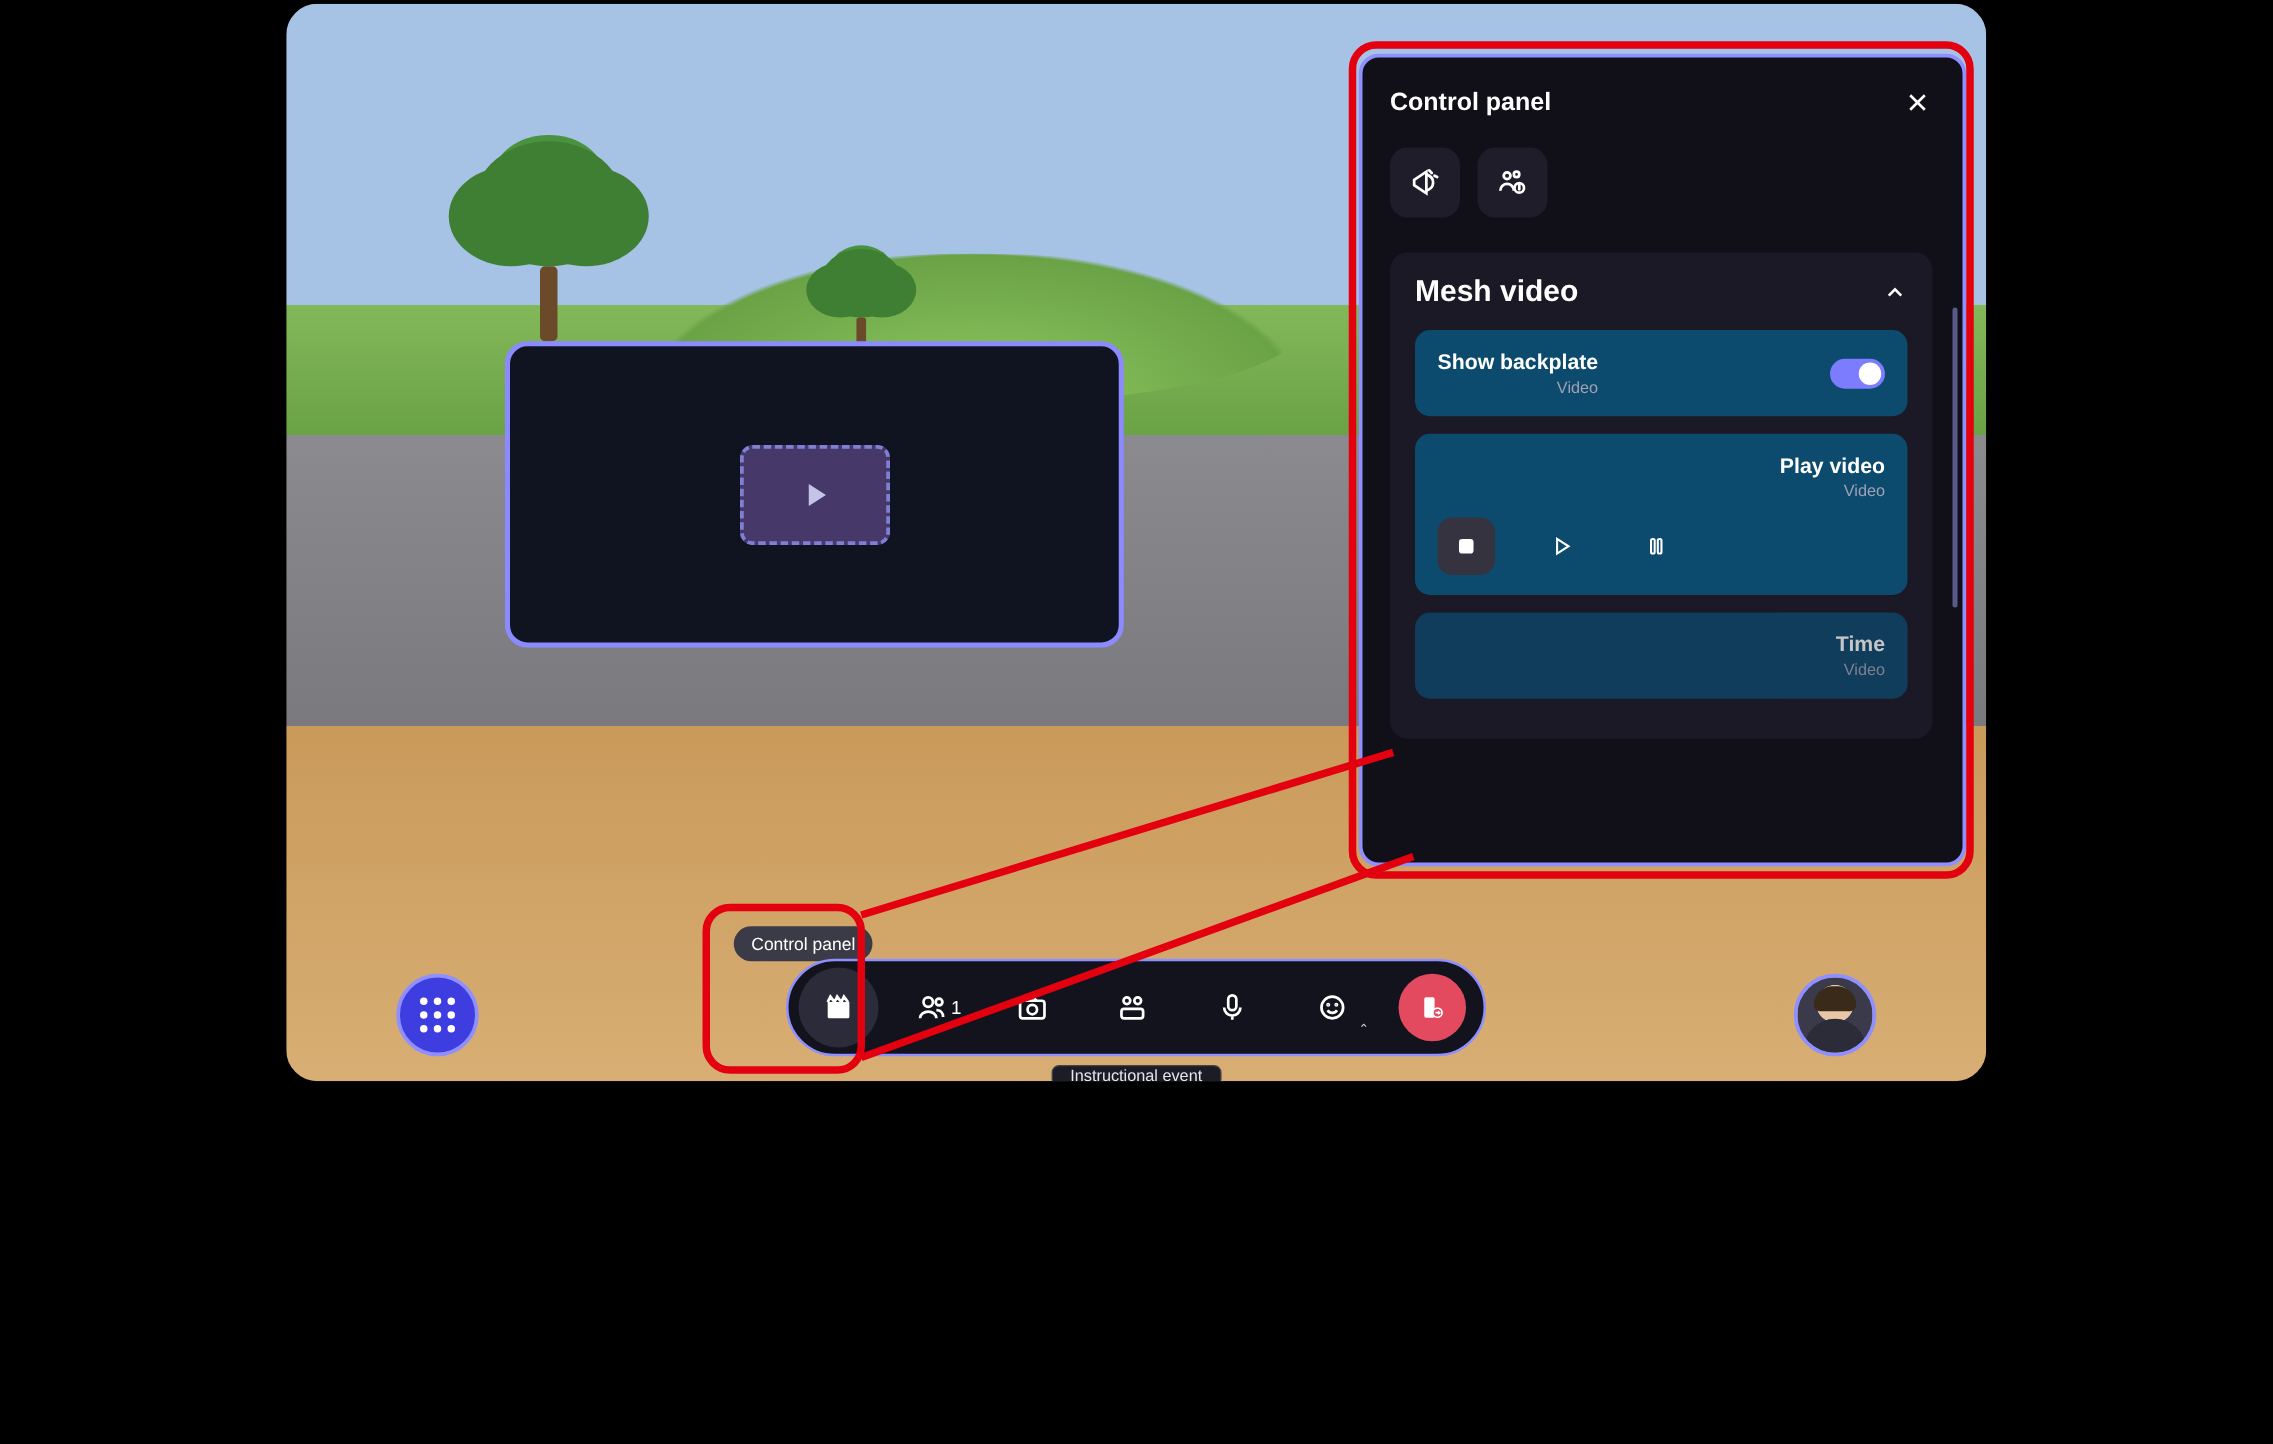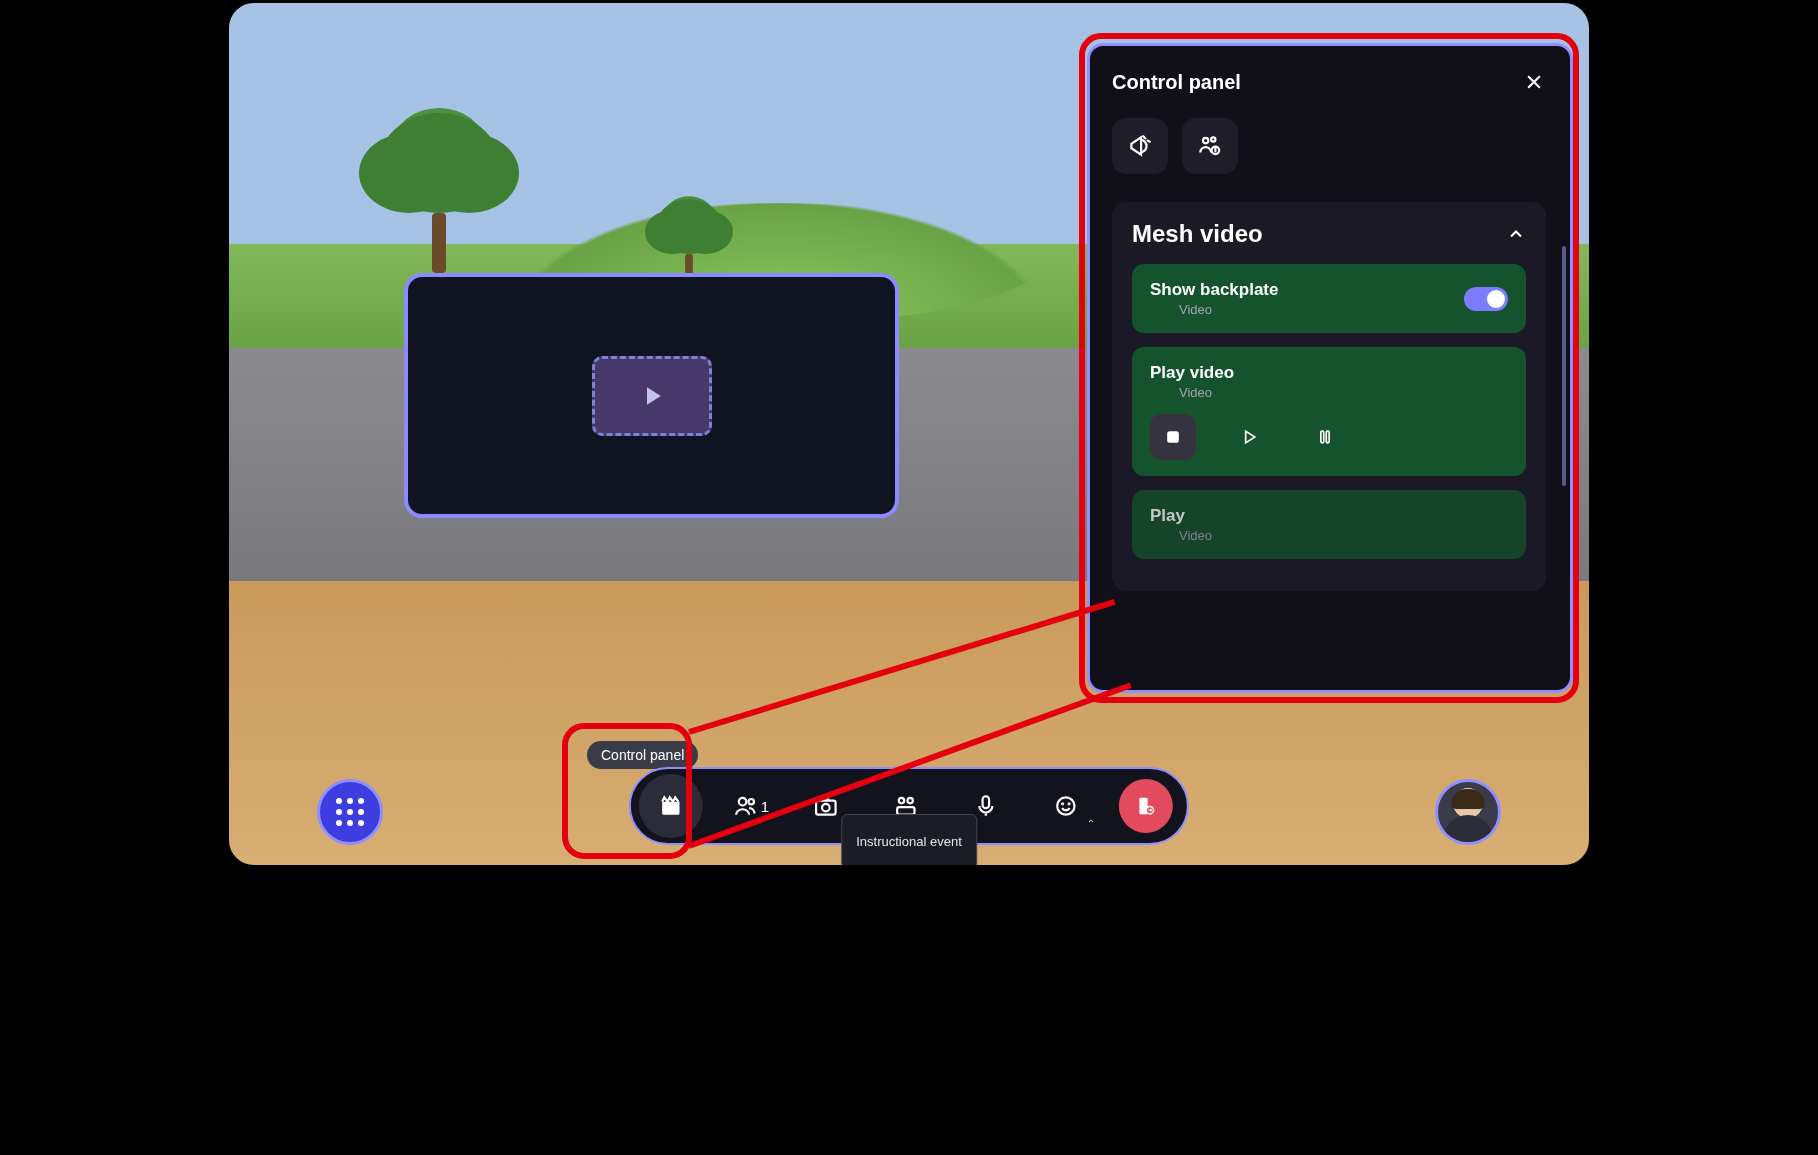"Show backplate" .card { background: #14532d -> #0c4a6e; text-align: none -> right }
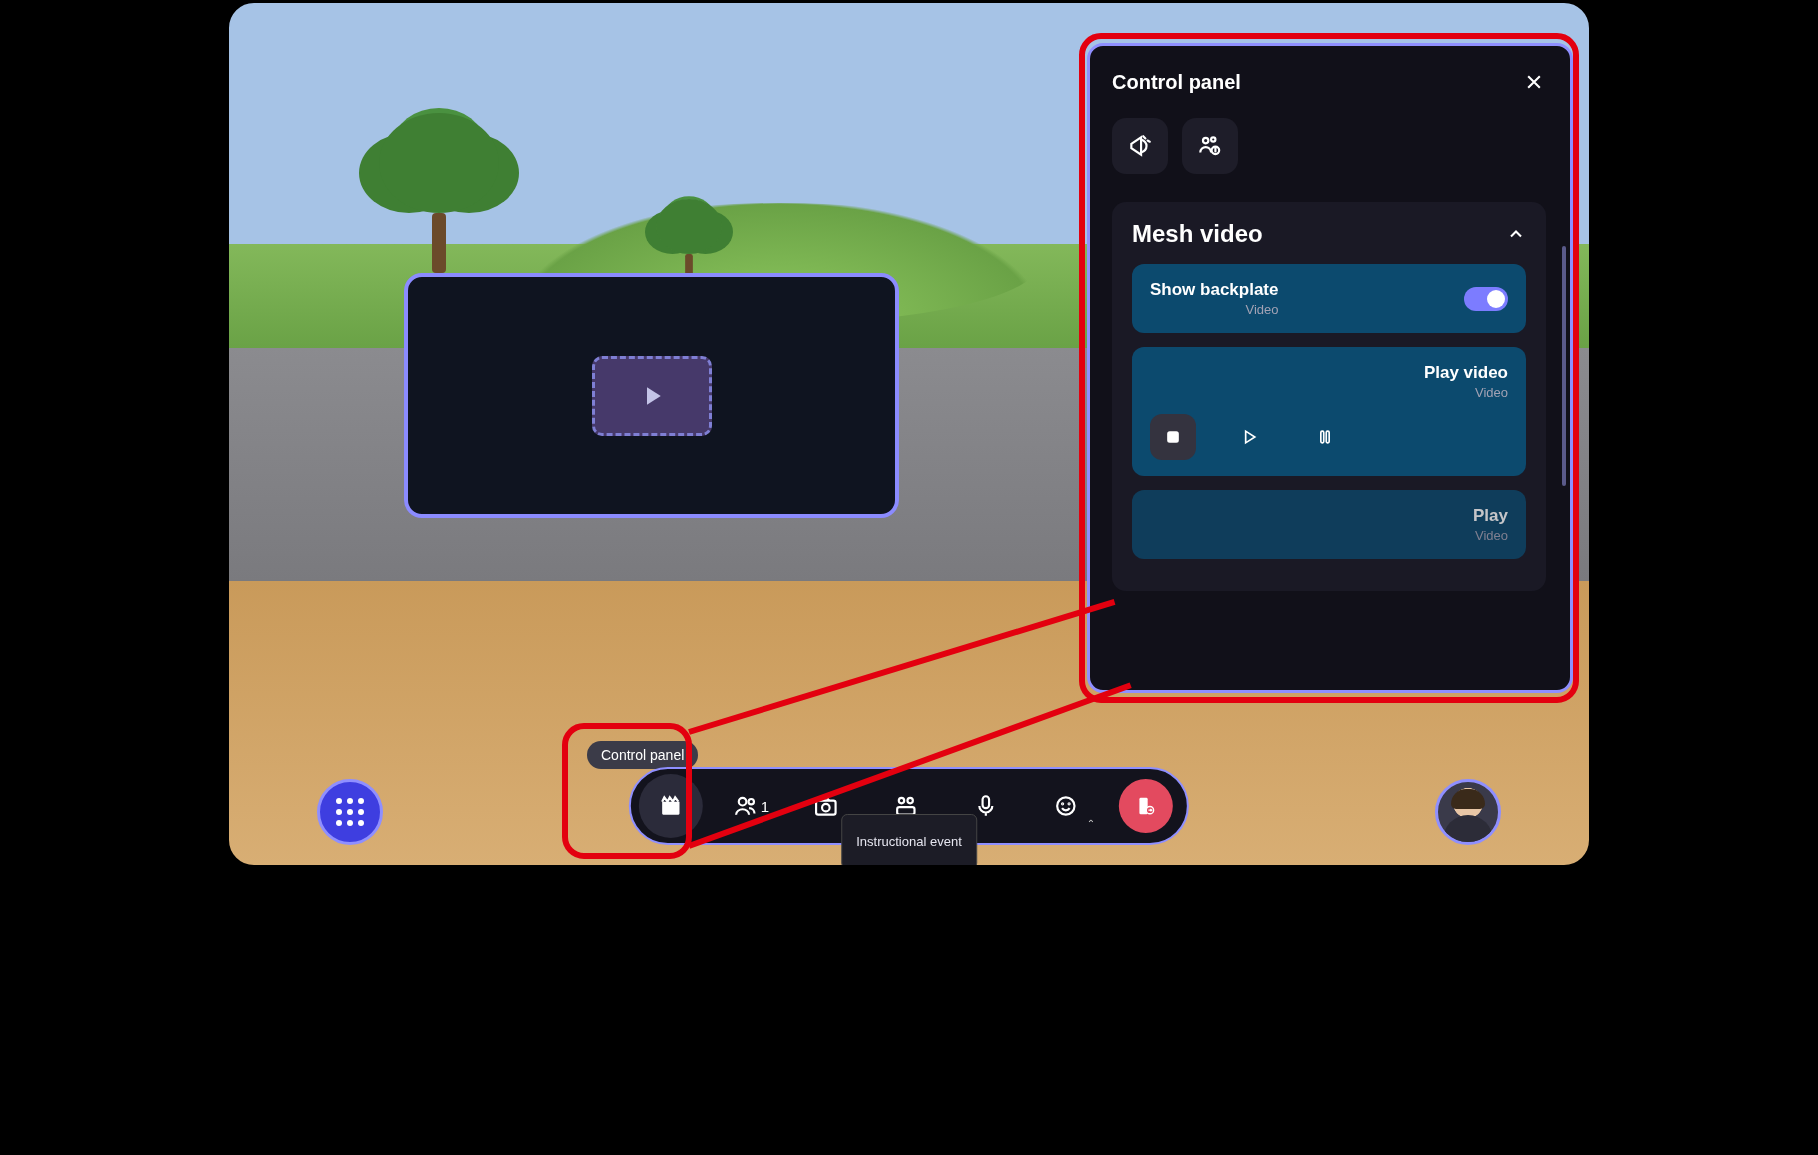"Play" div.title { text: Play -> Time }
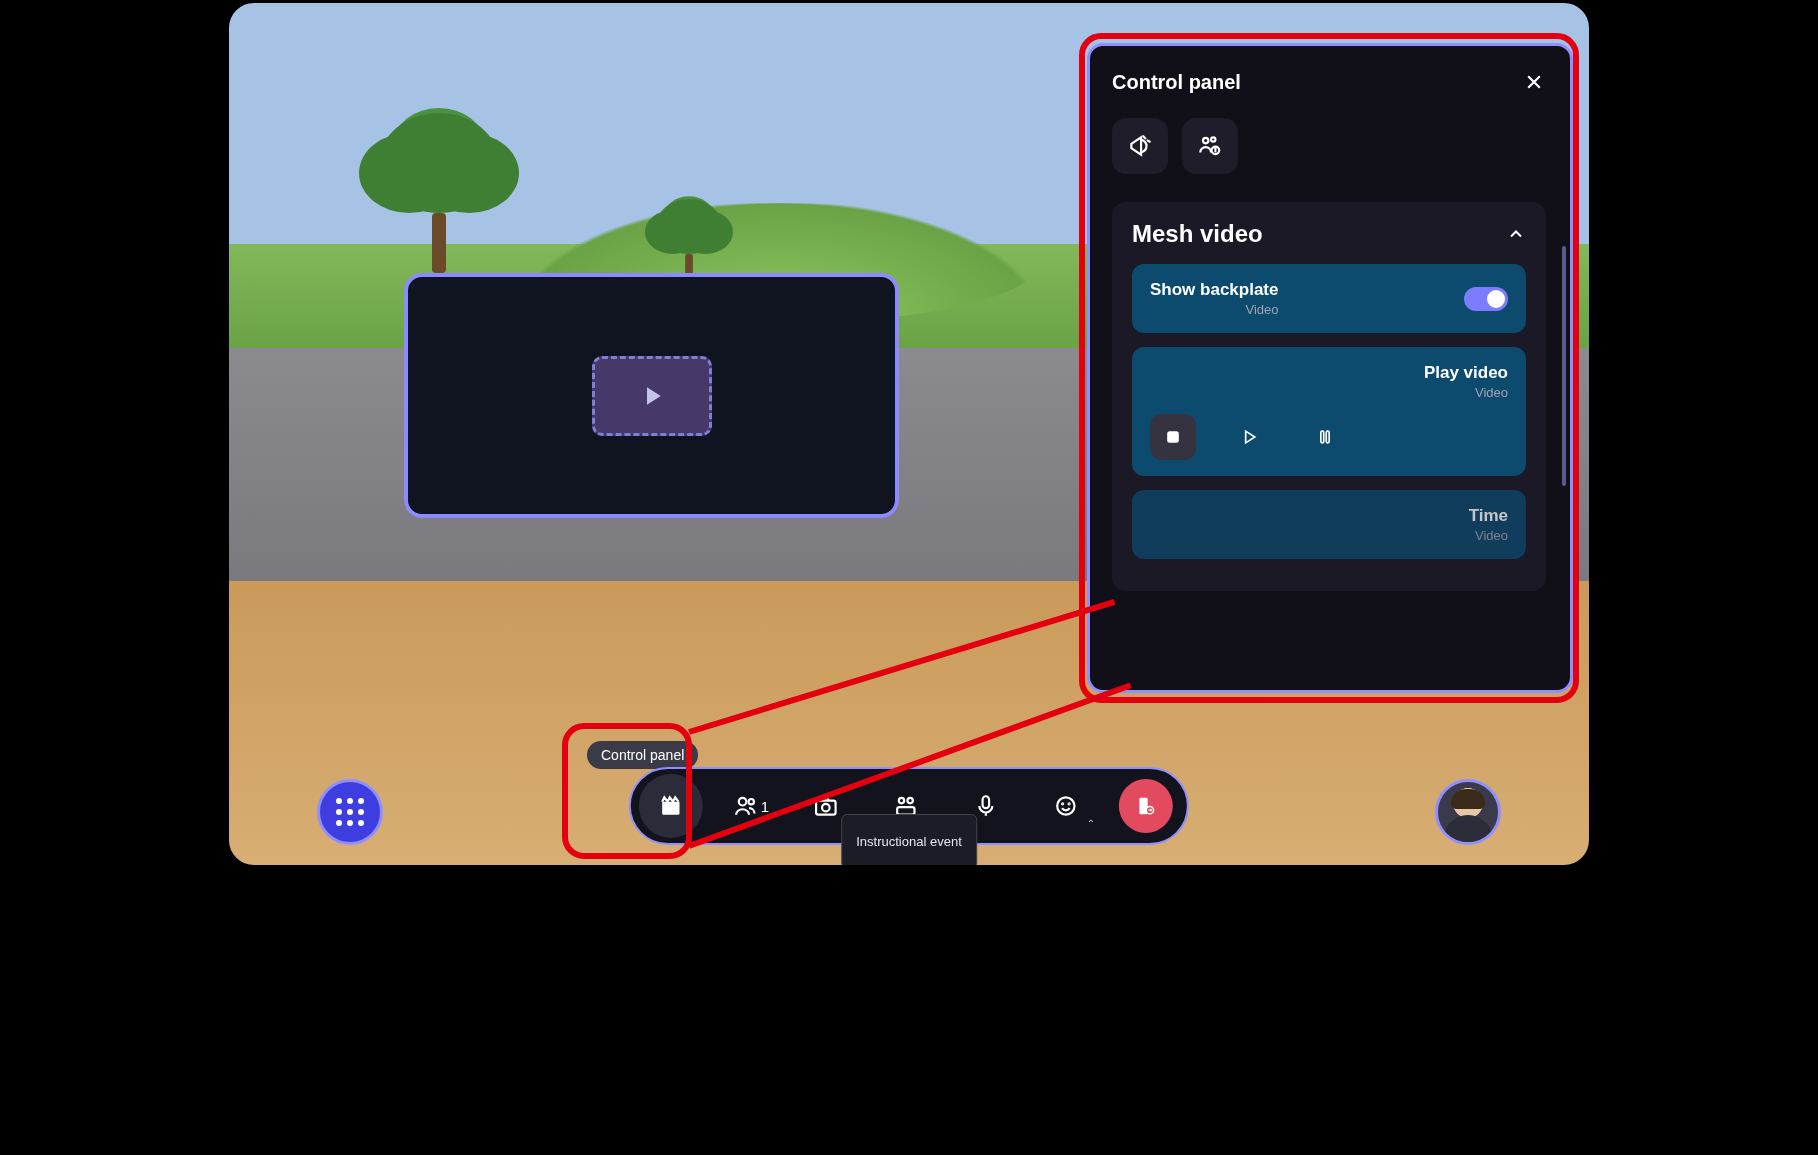"Instructional event" .toolbar-caption { padding: 19px 14px -> 0 14px }
